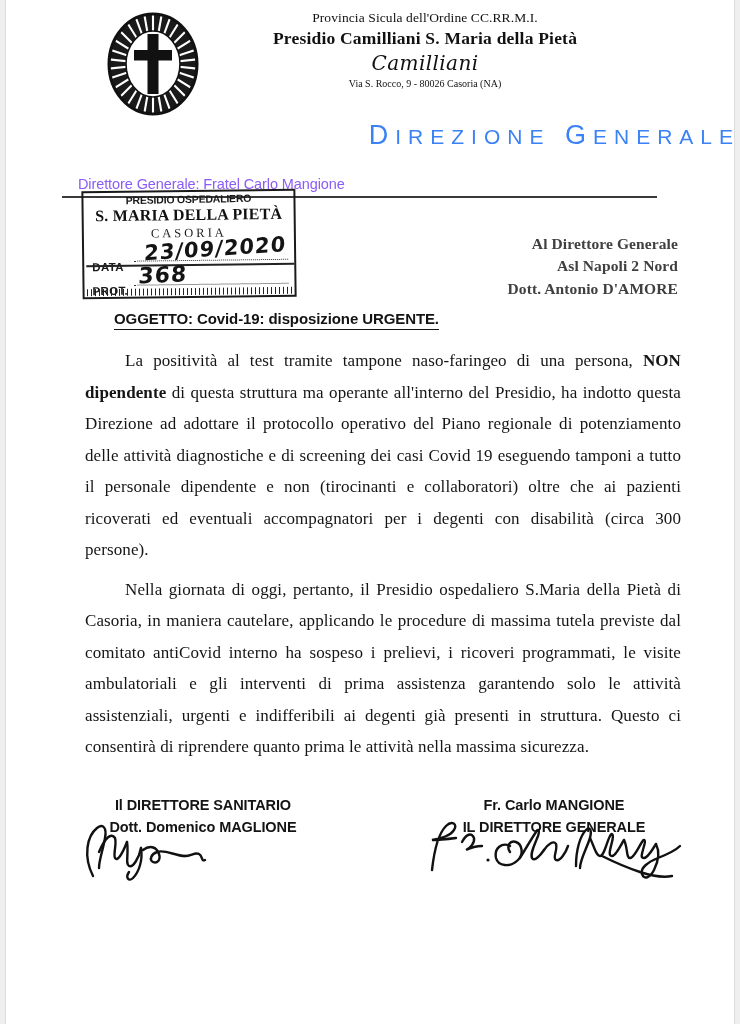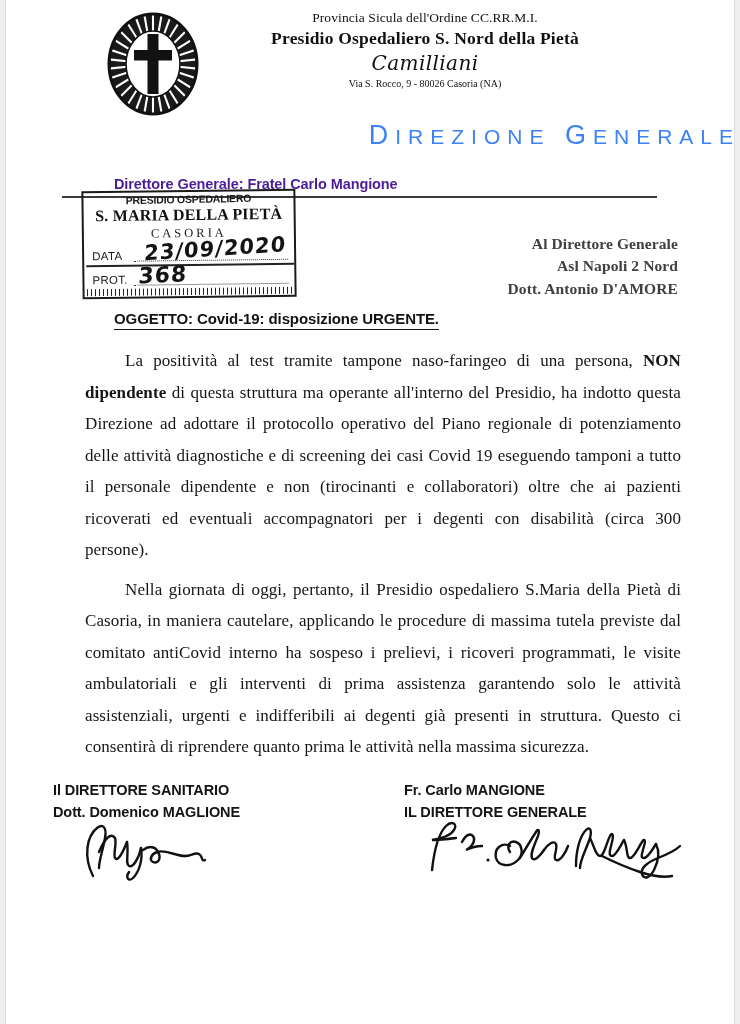"Presidio Ospedaliero S. Nord della" div.hl2 { text: Ospedaliero S. Nord -> Camilliani S. Maria }
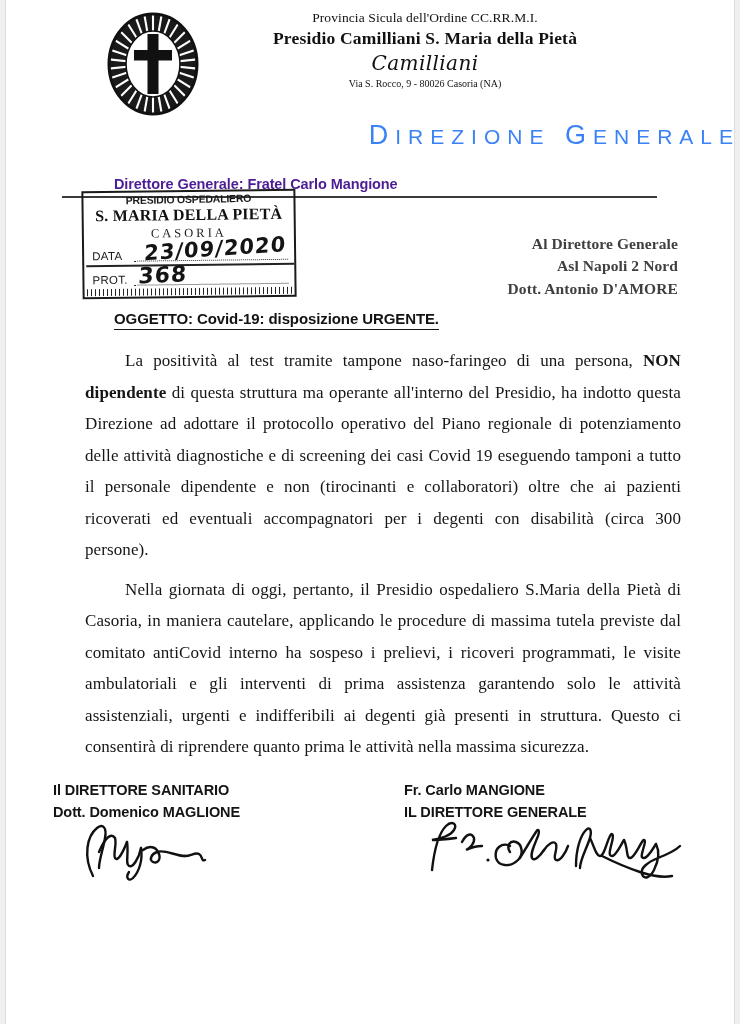"Direttore Generale: Fratel Carlo" .director-line { color: #4c1d95 -> #8b5cf6; font-weight: bold -> normal; margin-left: 36px -> none }
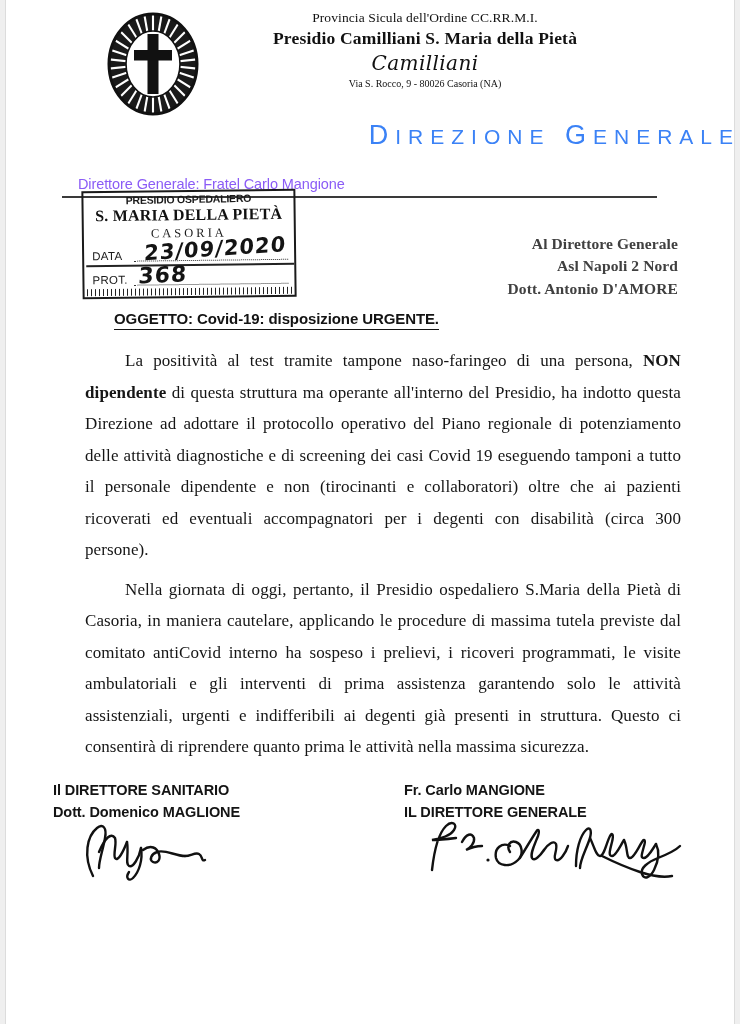"DATA" .stamp-label { font-weight: normal -> bold; top: 5px -> 16px }
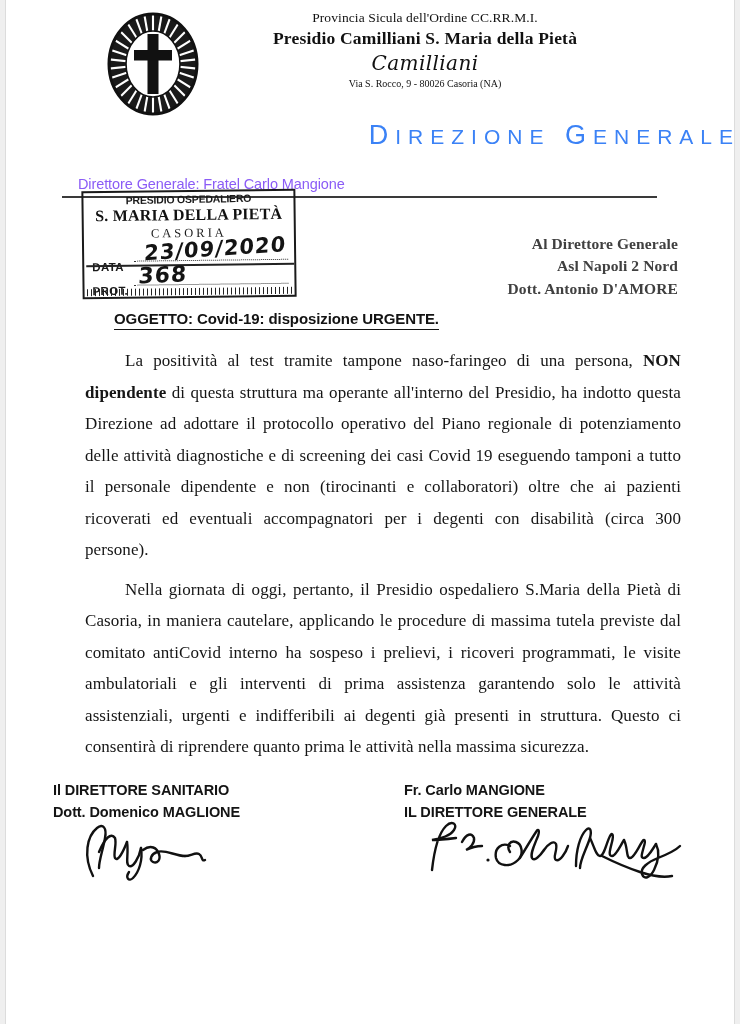"Il DIRETTORE SANITARIO" .sig { margin-top: none -> 15px; text-align: none -> center }
